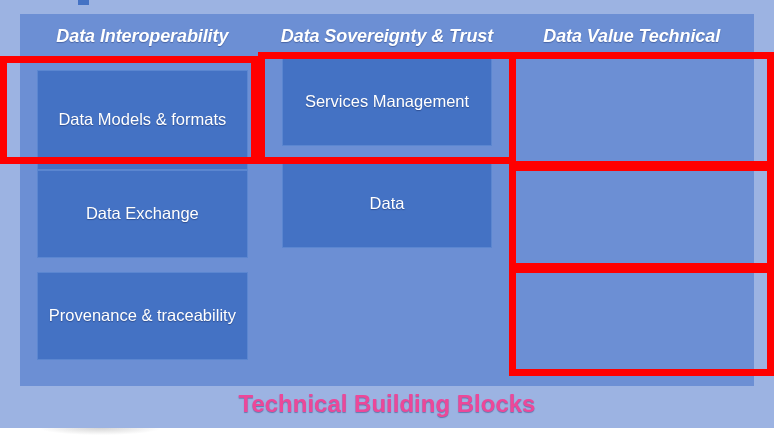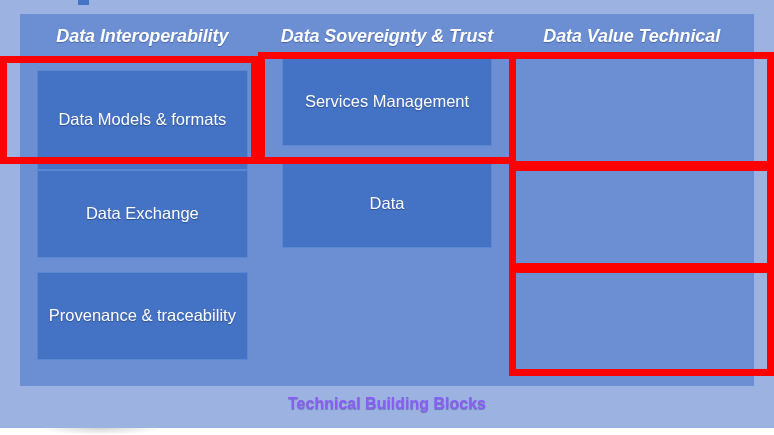"Technical Building Blocks" .footer-band { color: #8b5cf6 -> #ec4899; font-size: 16px -> 24px }
